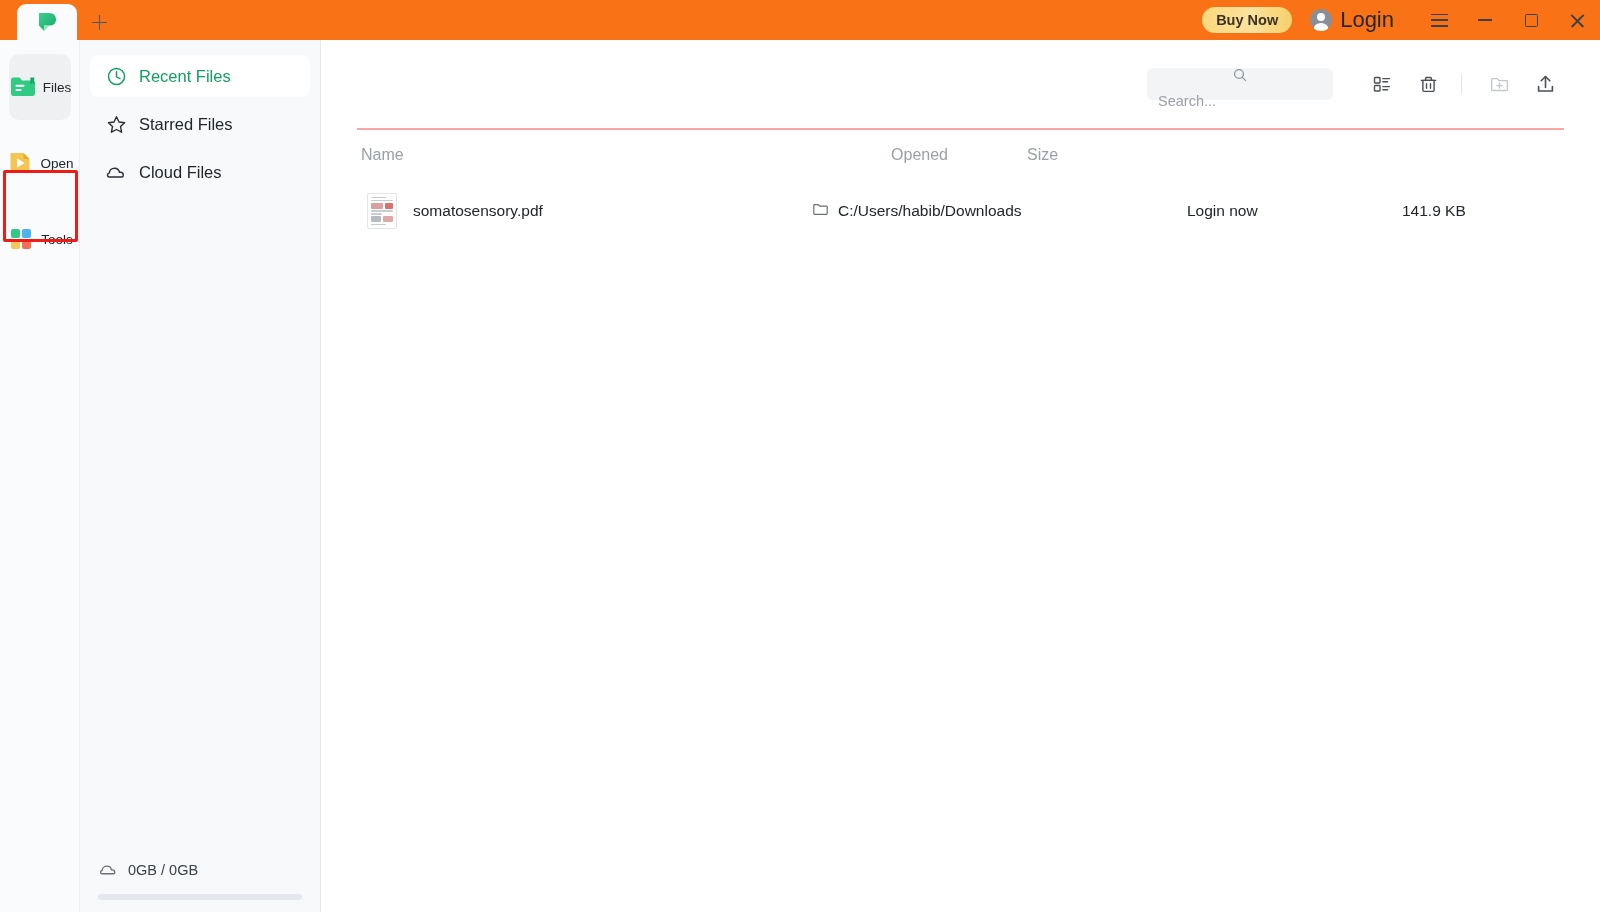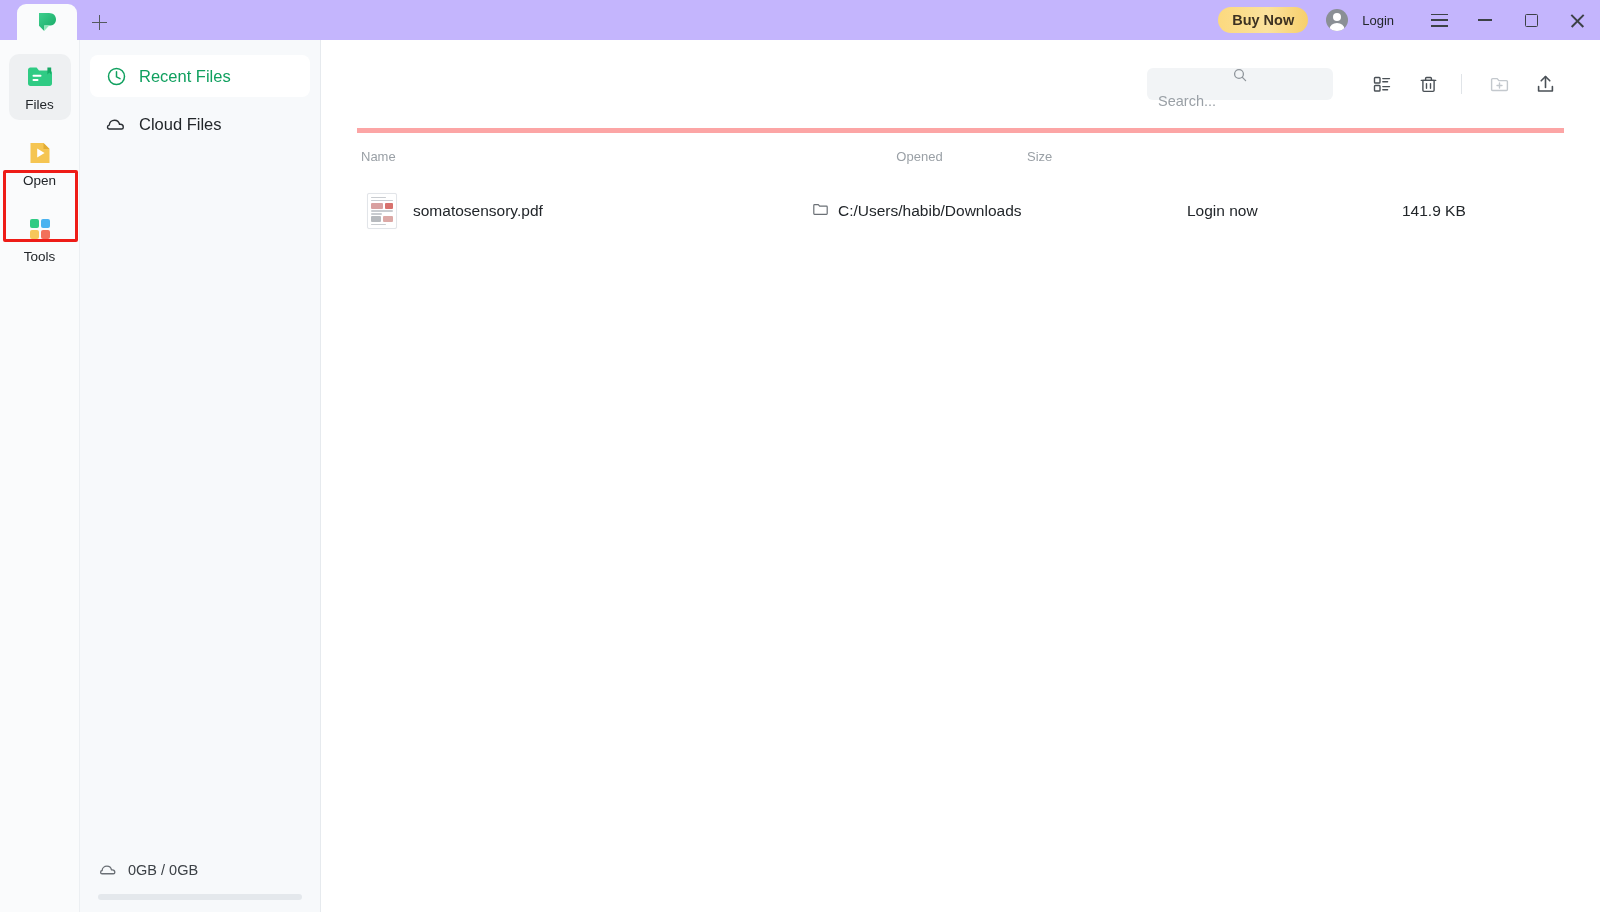"Buy Now" .titlebar { background: #c4b5fd -> #f97316 }
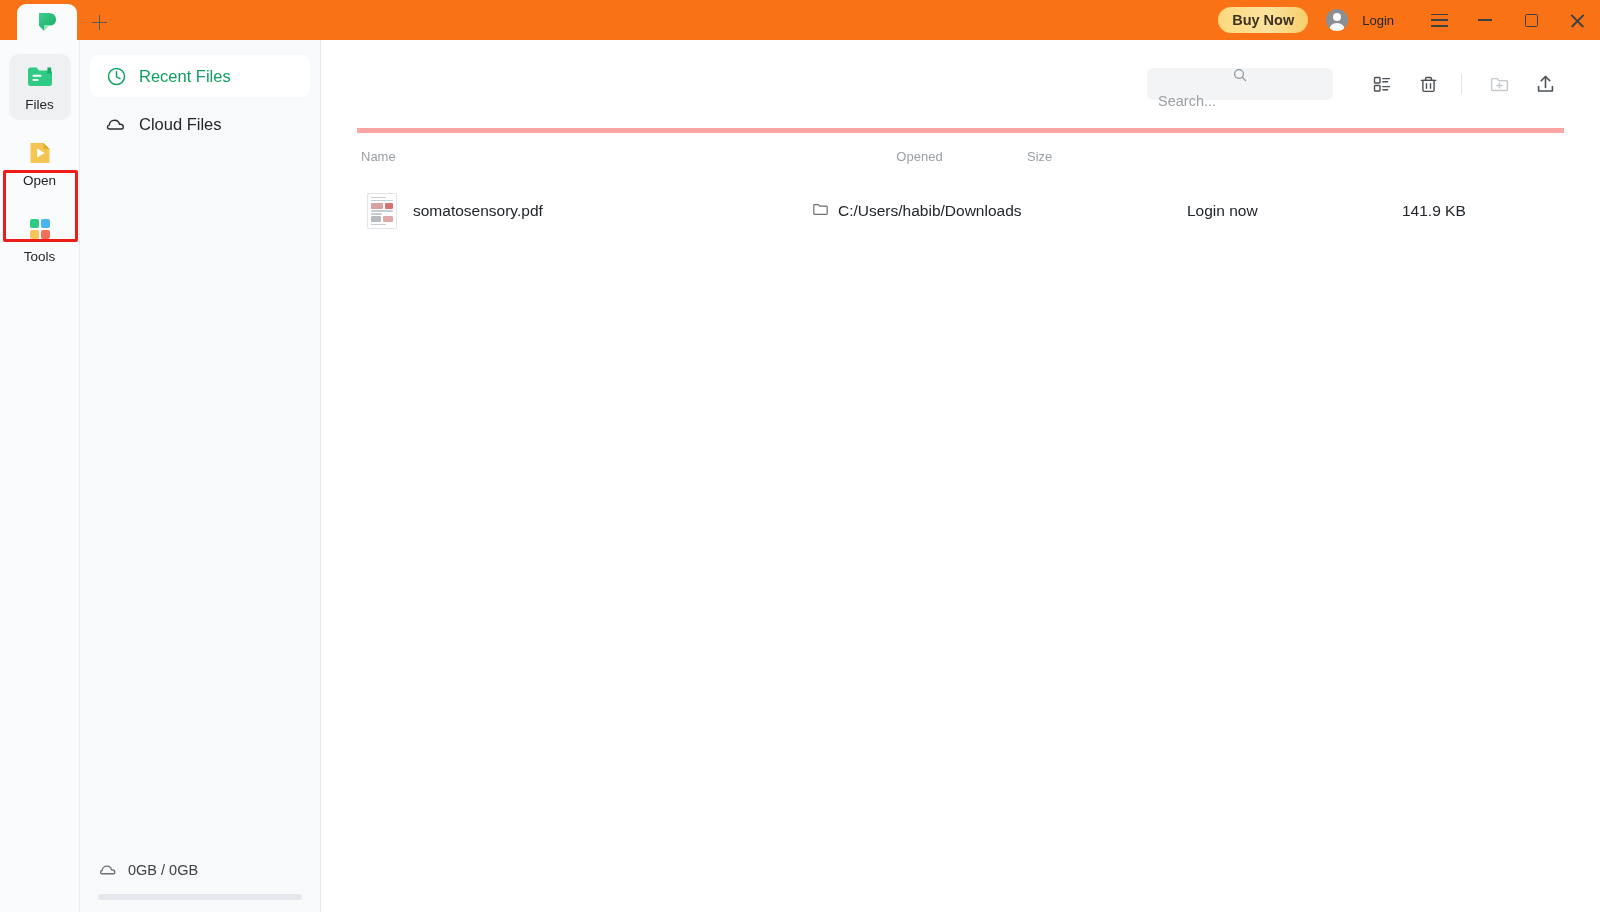"Login" .login-label { font-size: 13px -> 22px; margin-left: 6px -> none }
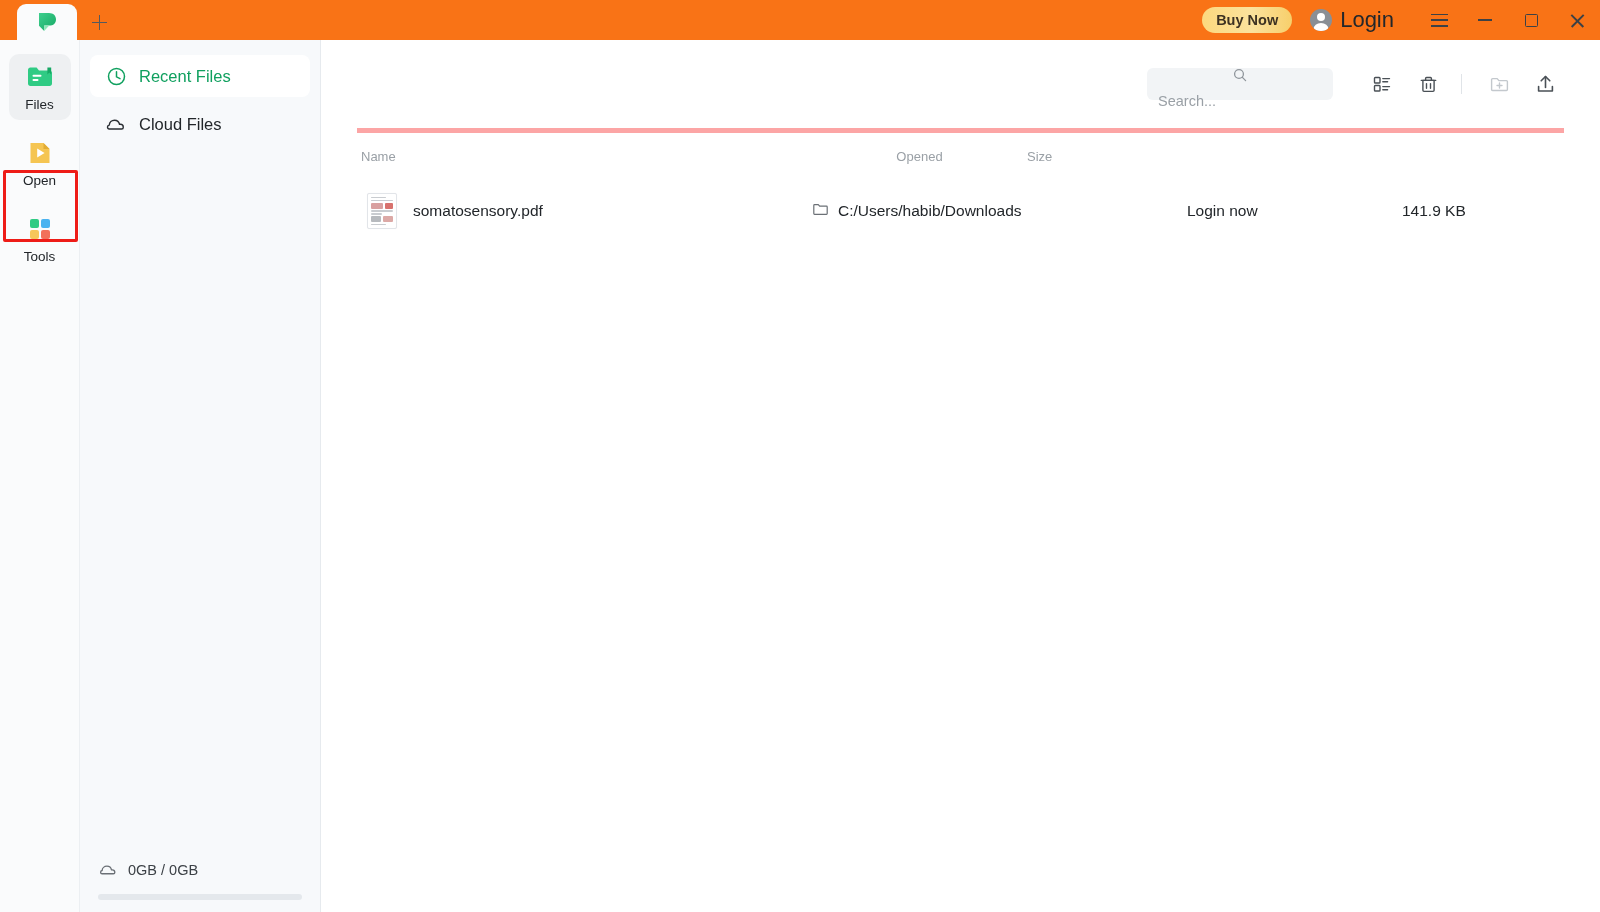"Files" .rail-item { flex-direction: column -> row }
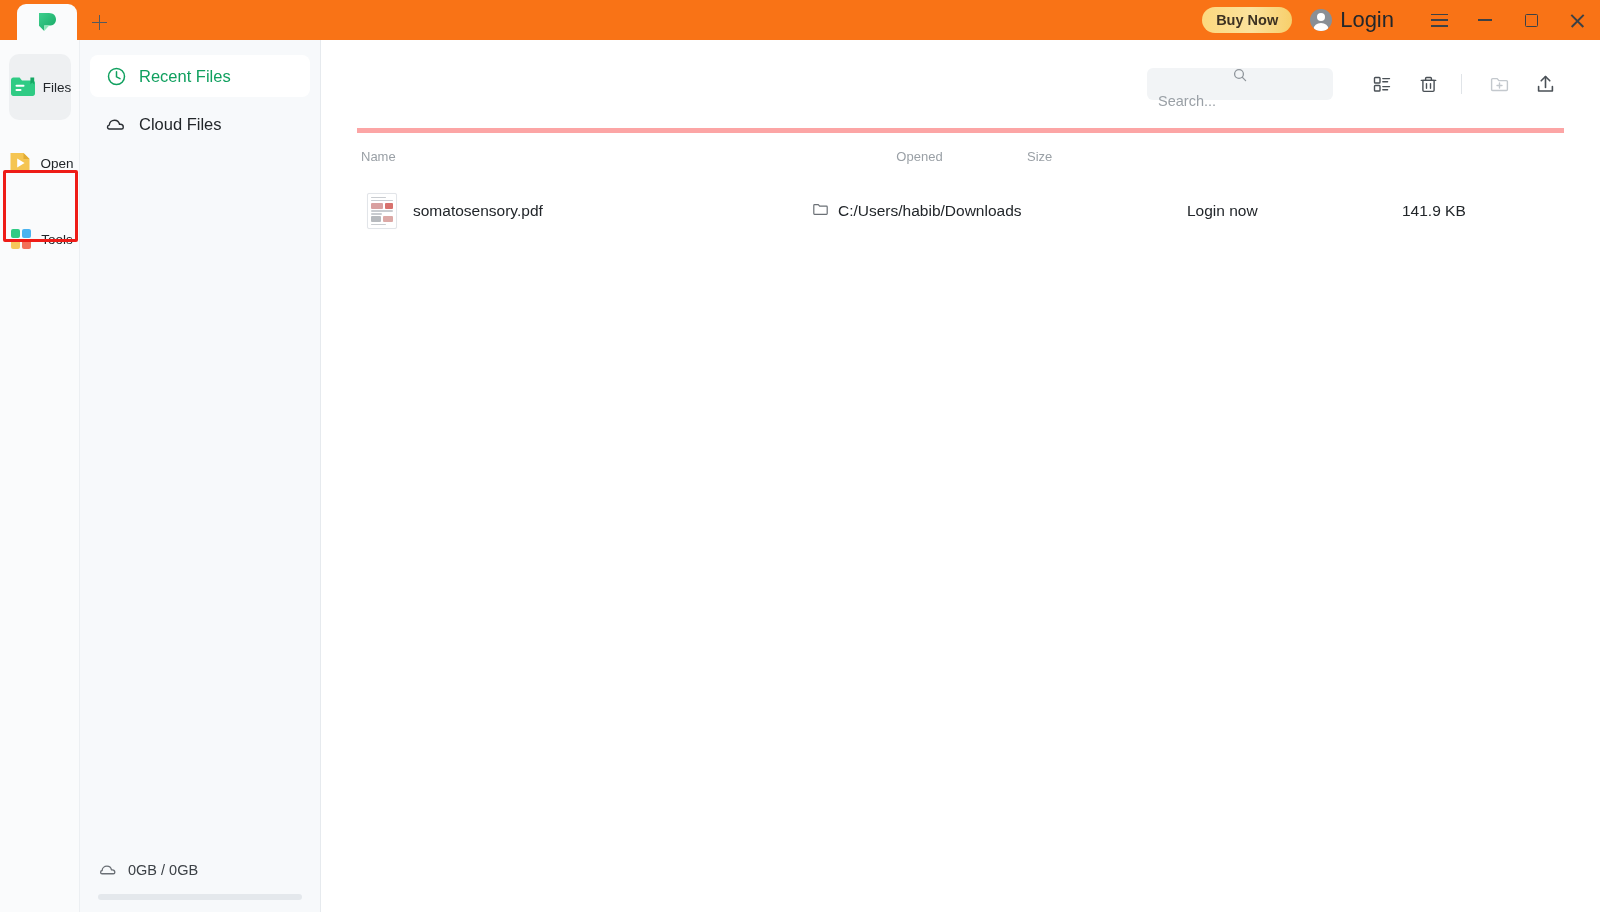"Starred Files" div.nav-item { html: none -> <div> <span> <svg> <path></path> </svg> </span> <span>Starred Files</span> </div> }
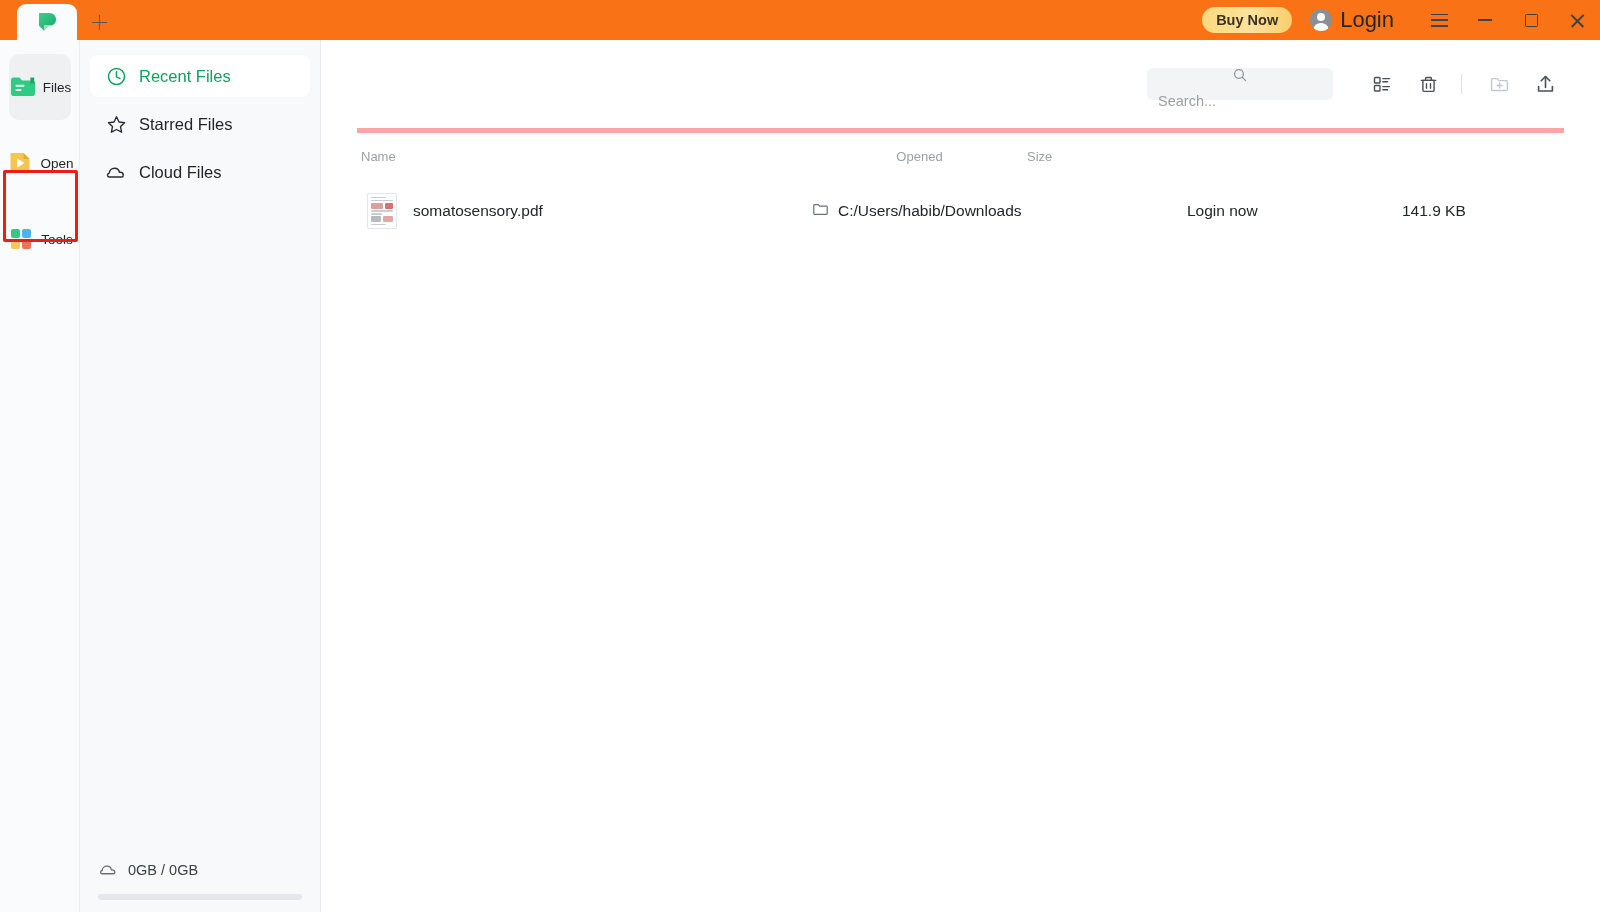"Name" .thead { border-top: 5px solid #fca5a5 -> 2px solid #fca5a5; font-size: 13px -> 16px }
